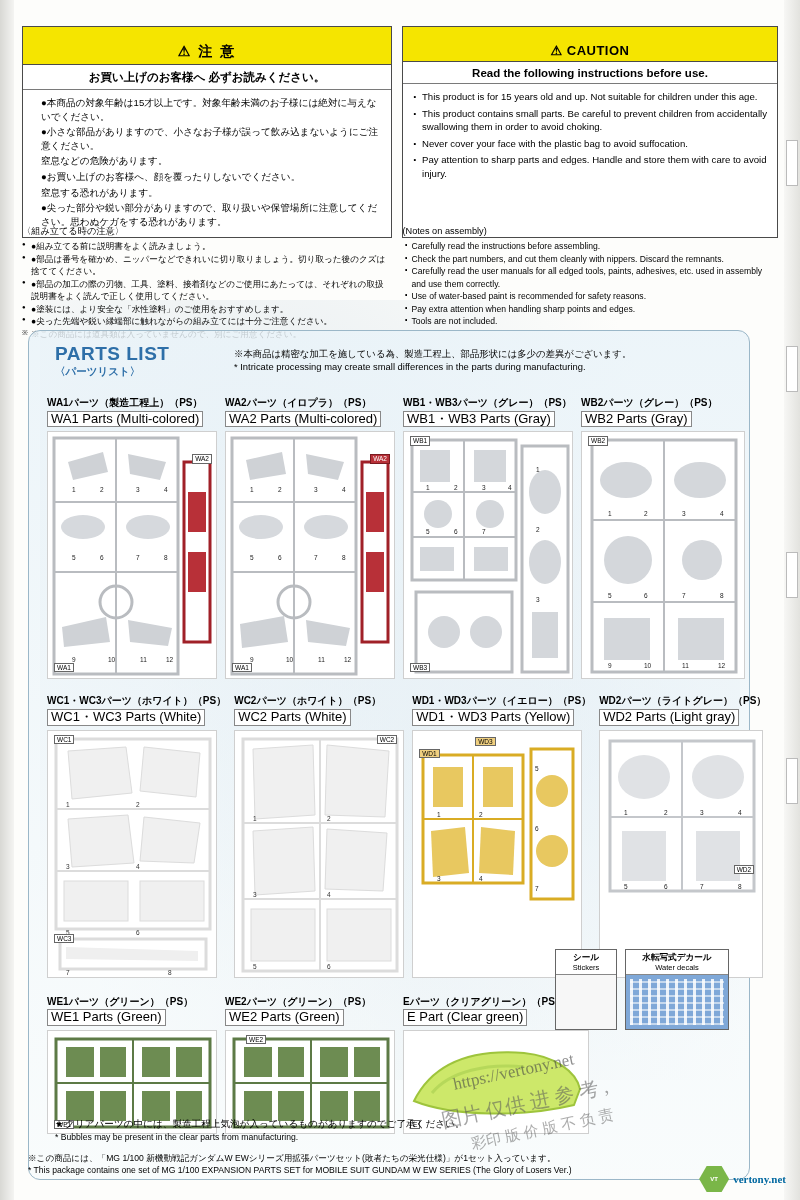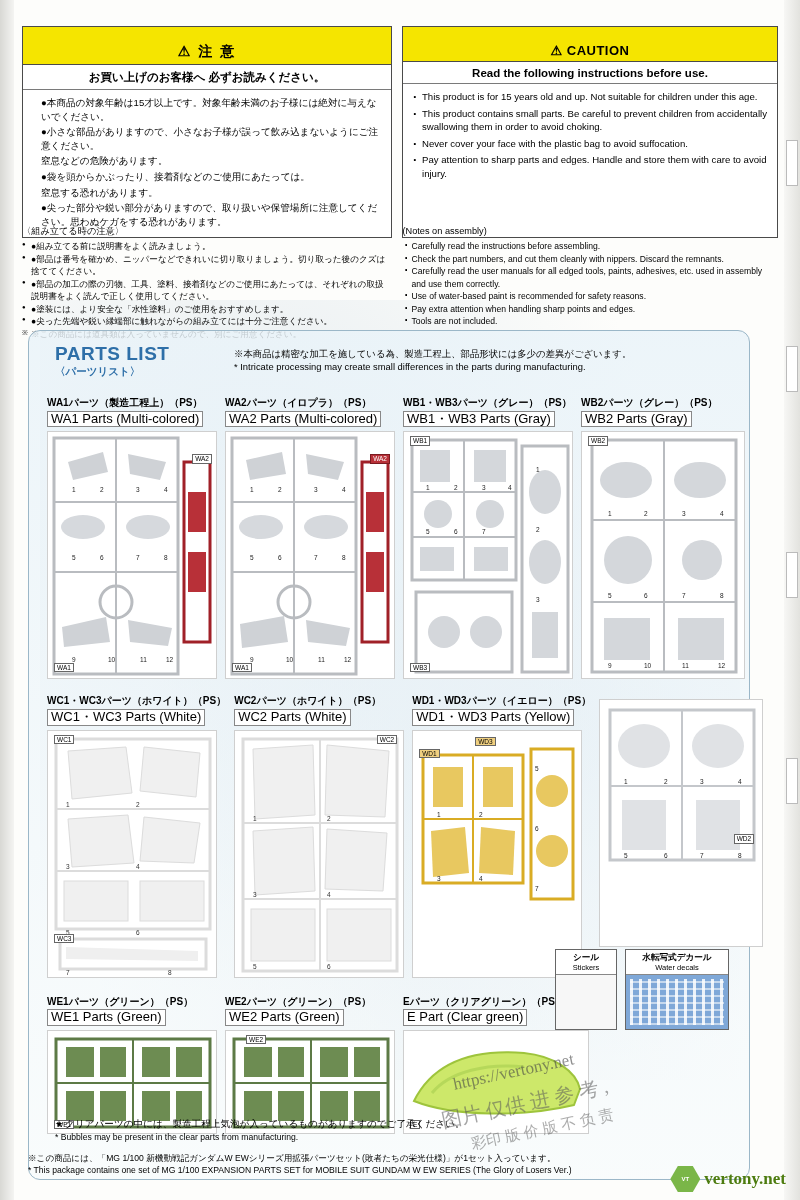"●袋を頭からかぶったり、接着剤などのご使用にあたっては。" li { text: 袋を頭からかぶったり、接着剤などのご使用にあたっては -> お買い上げのお客様へ、顔を覆ったりしないでください }
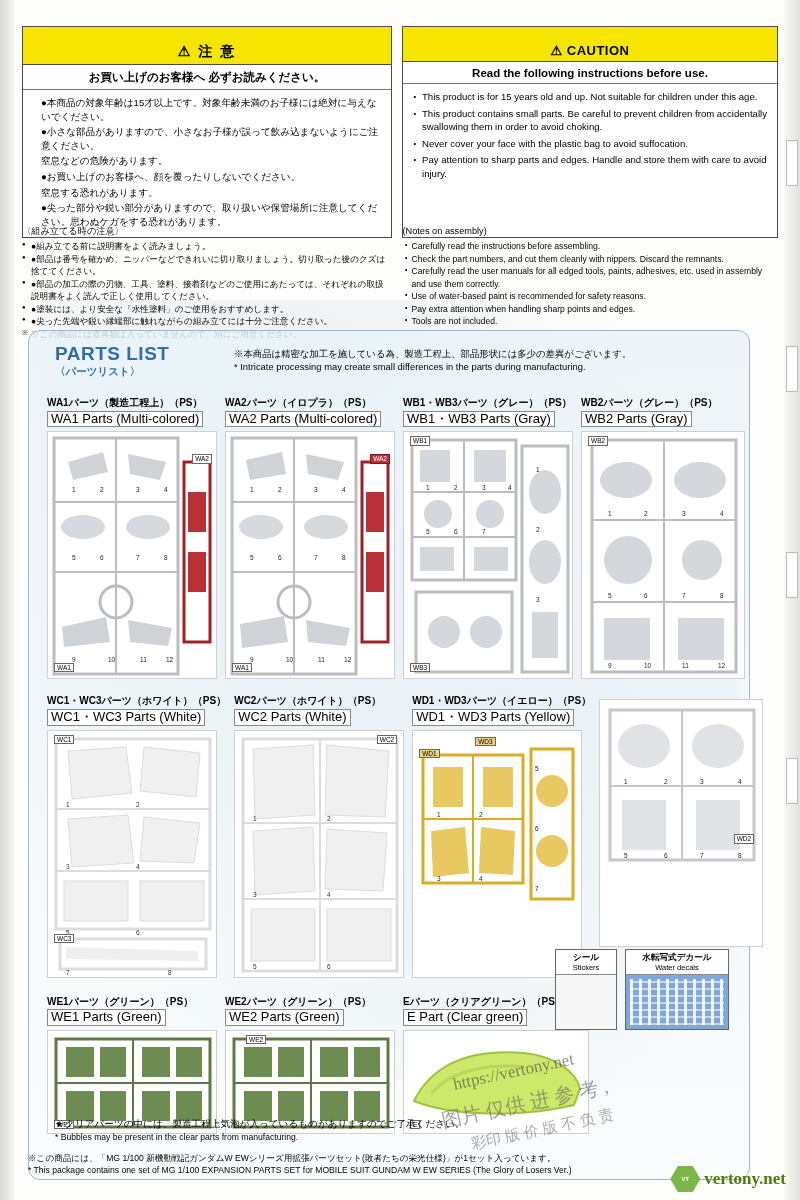"WD2パーツ（ライトグレー）（PS）" div.cap { html: none -> <div> <span>WD2パーツ（ライトグレー）（PS）</span><br> <span>WD2 Parts (Light gray)</span> </div> }
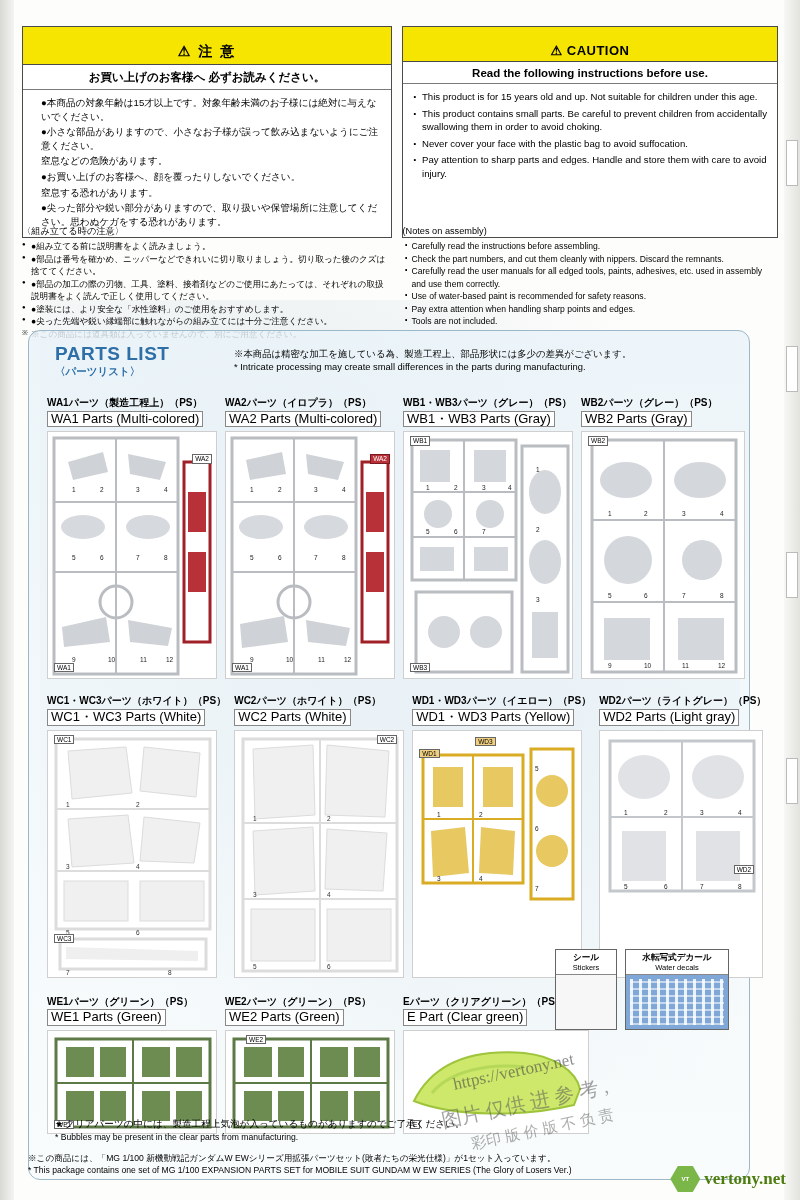"vertony.net" .wm-badge .txt { color: #4d7c0f -> #0369a1; font-size: 17px -> 11px }
